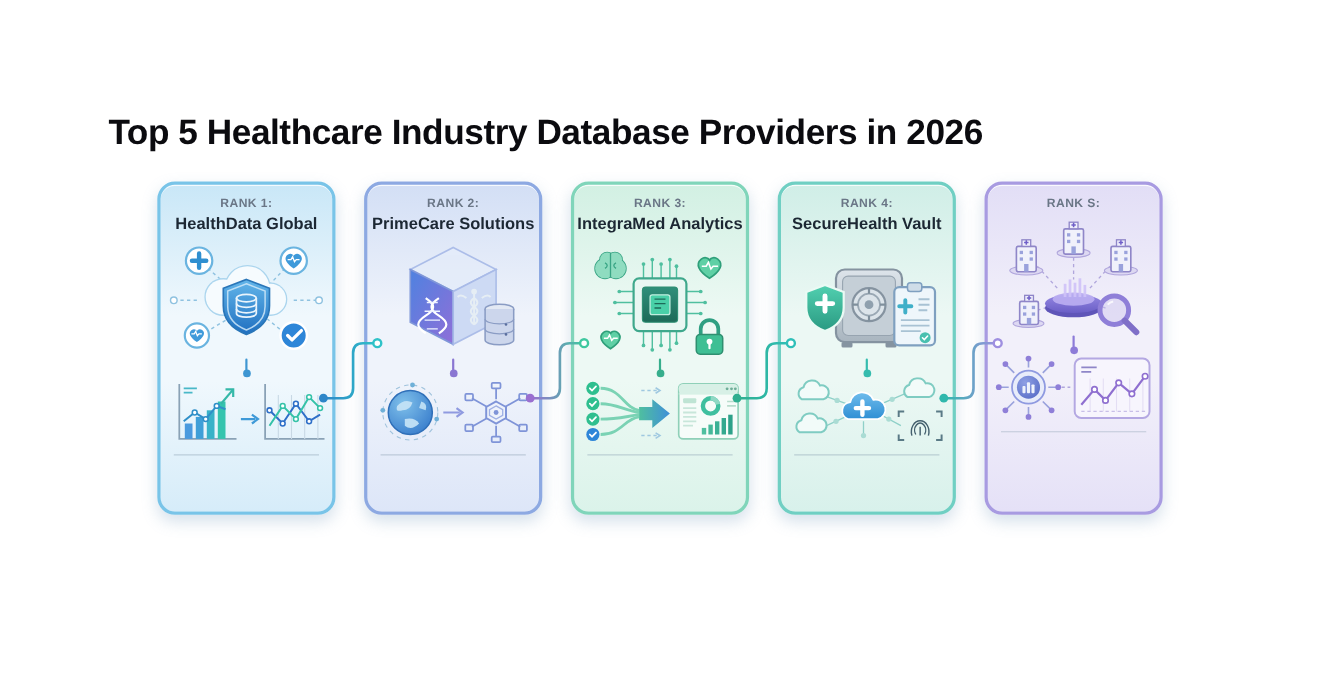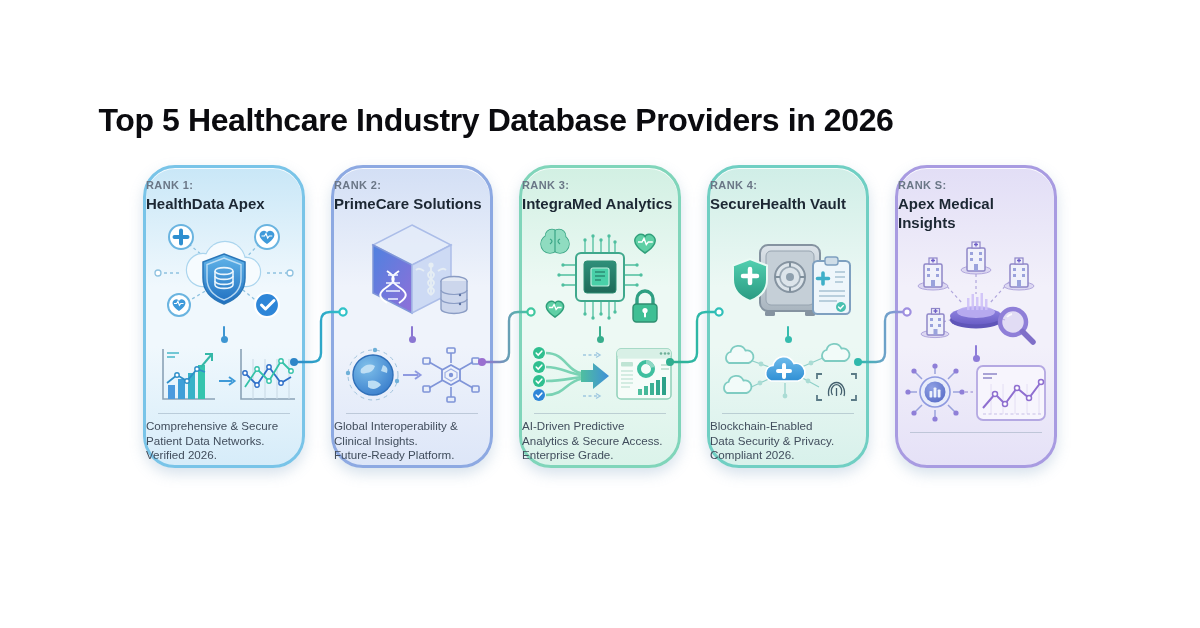"RANK 1:" .card { border-radius: 32px -> 16px; text-align: left -> center }
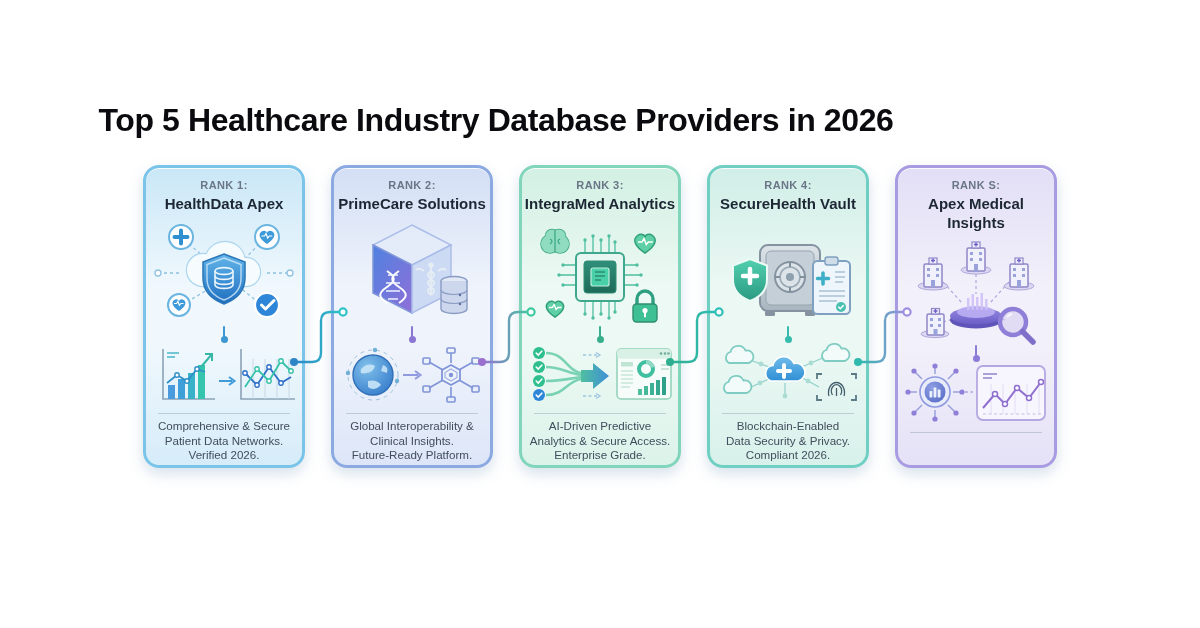"HealthData Apex" h2.name { text: Apex -> Global }
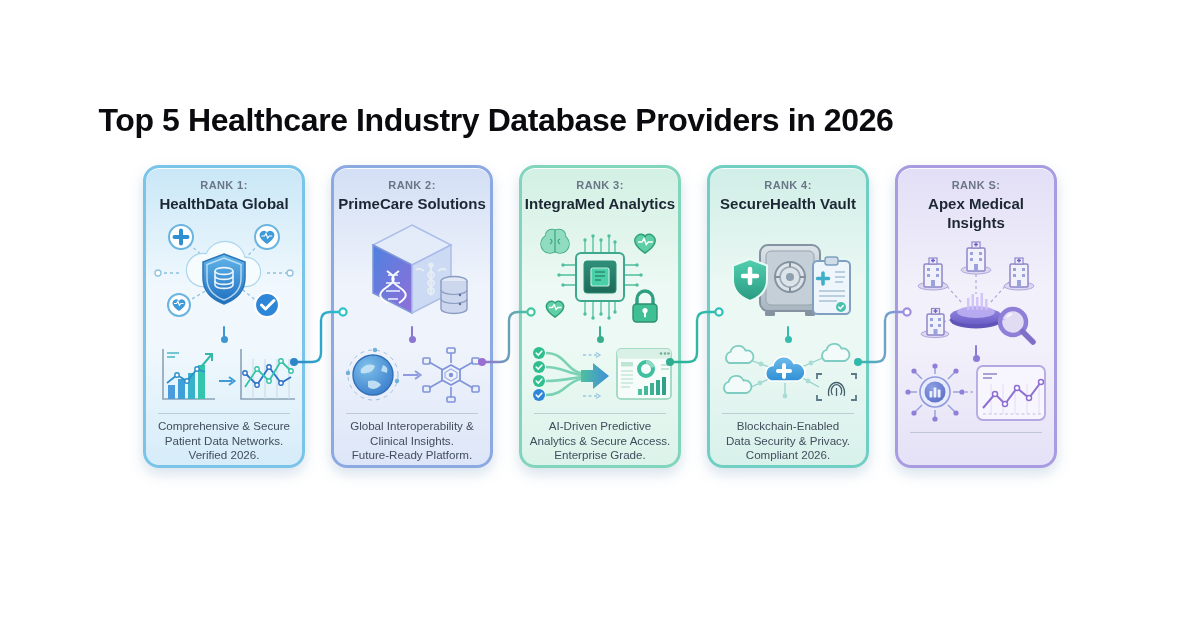"Apex Medical Insights" h2.name { html: <h2>Apex Medical Insights</h2> -> none }
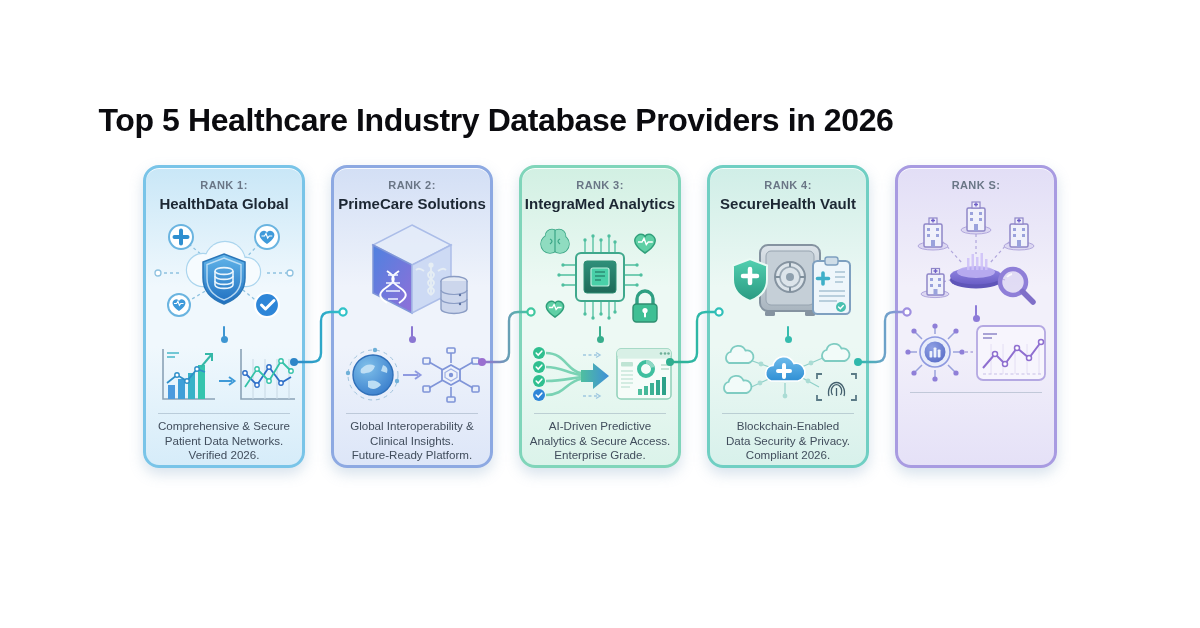"Comprehensive & Secure" p.desc { html: <p> <span>Comprehensive &amp; Secure</span> <span>Patient Data Networks.</span> <span>Verified 2026.</span> </p> -> none }
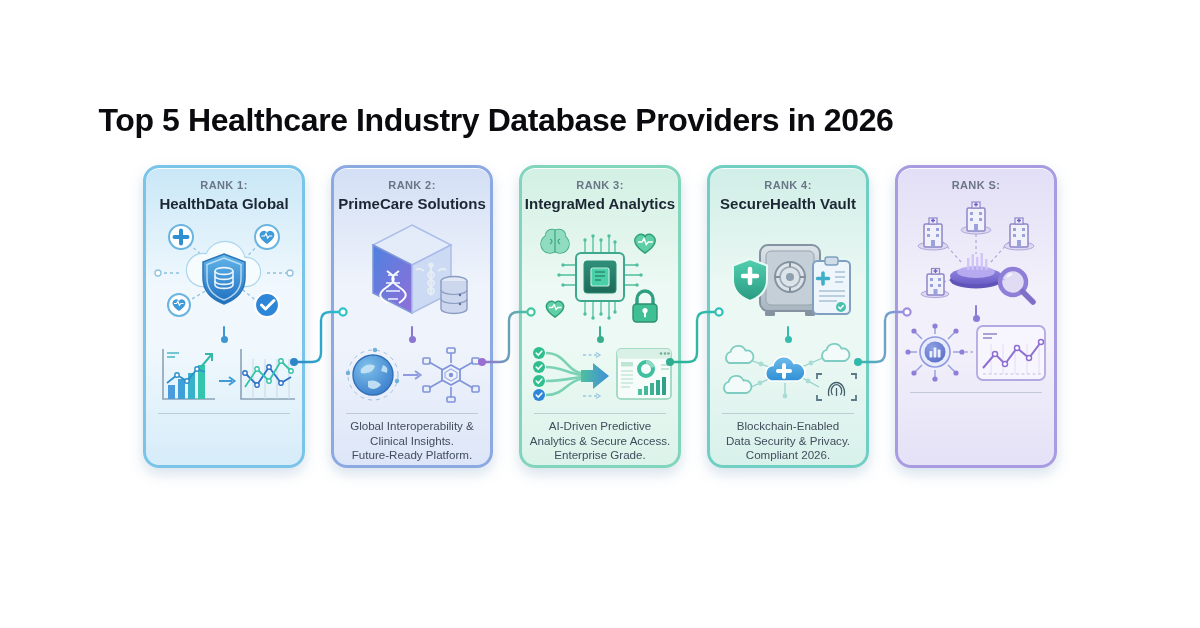"Global Interoperability &" p.desc { html: <p> <span>Global Interoperability &amp;</span> <span>Clinical Insights.</span> <span>Future-Ready Platform.</span> </p> -> none }
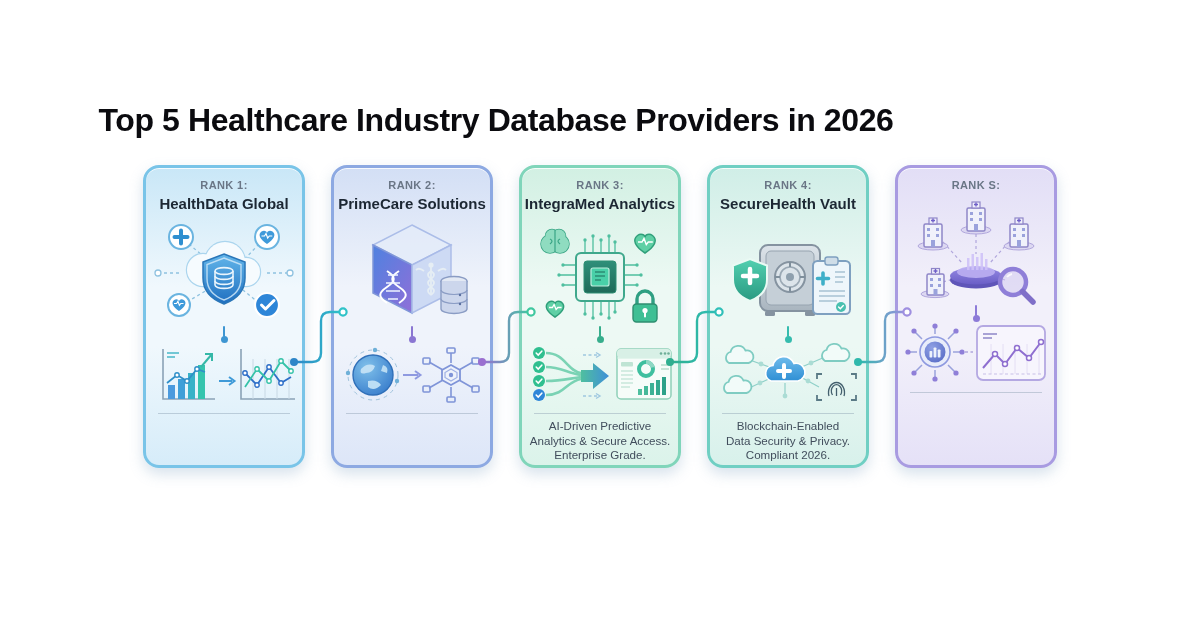"AI-Driven Predictive" p.desc { html: <p> <span>AI-Driven Predictive</span> <span>Analytics &amp; Secure Access.</span> <span>Enterprise Grade.</span> </p> -> none }
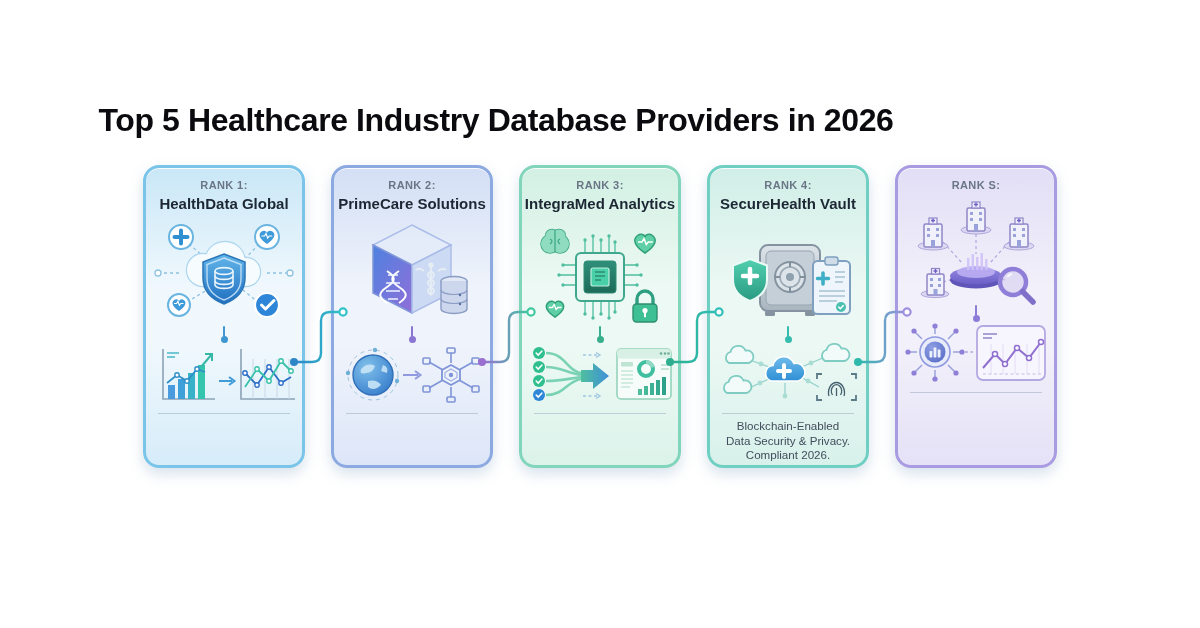"Blockchain-Enabled" p.desc { html: <p> <span>Blockchain-Enabled</span> <span>Data Security &amp; Privacy.</span> <span>Compliant 2026.</span> </p> -> none }
